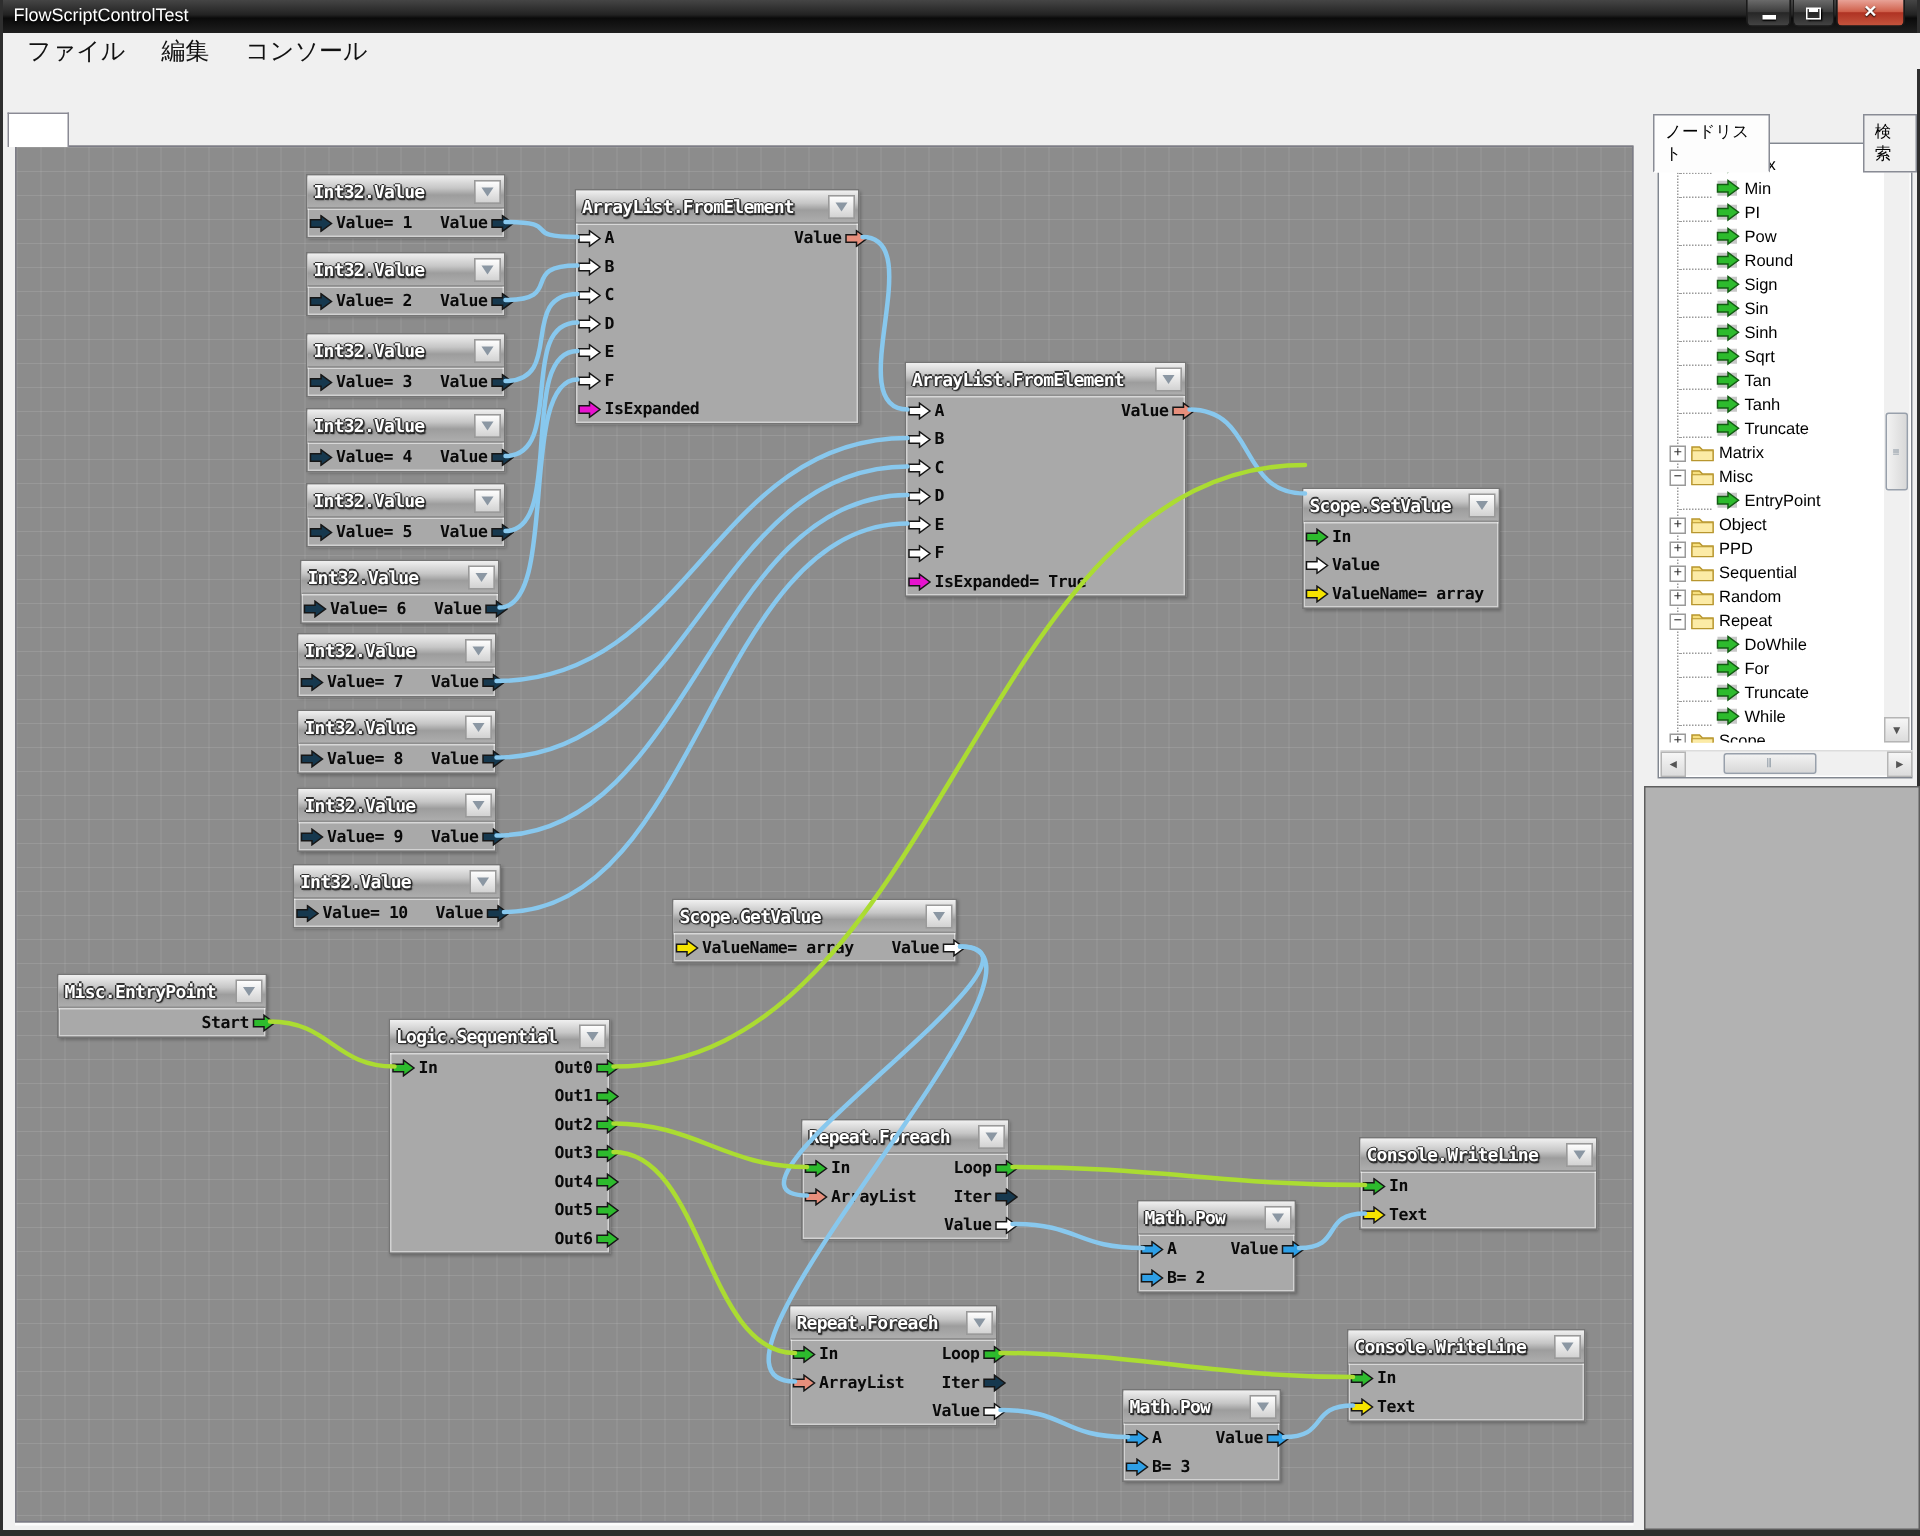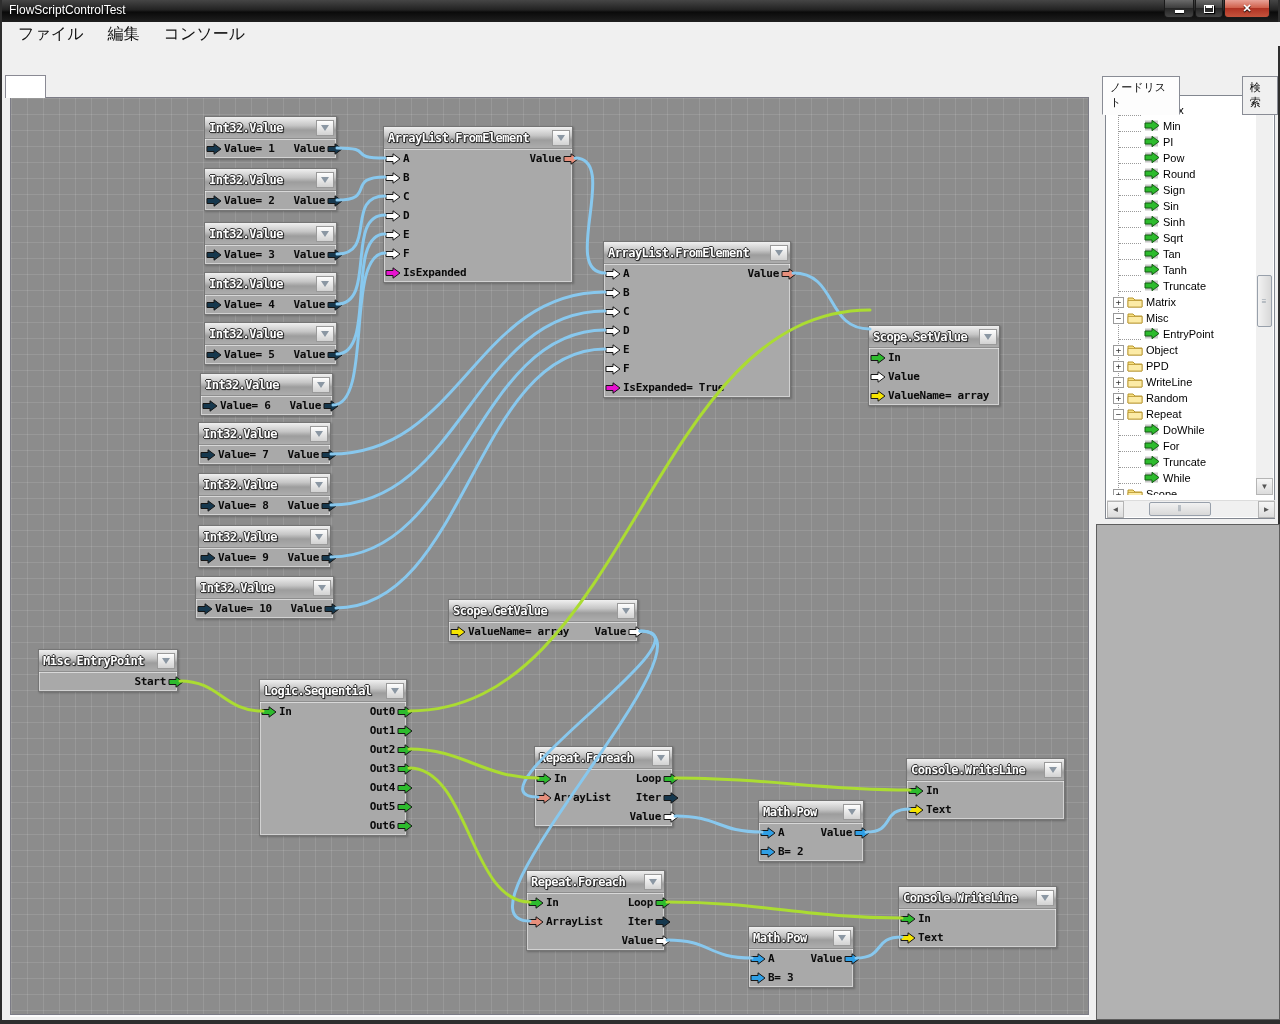"WriteLine" span { text: WriteLine -> Sequential }
